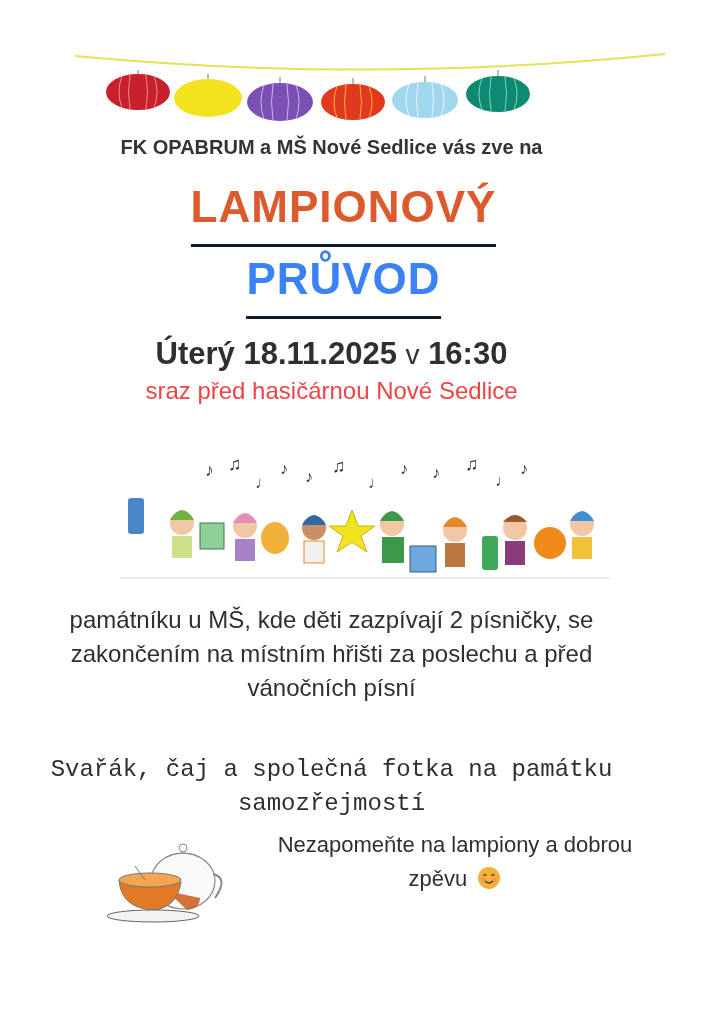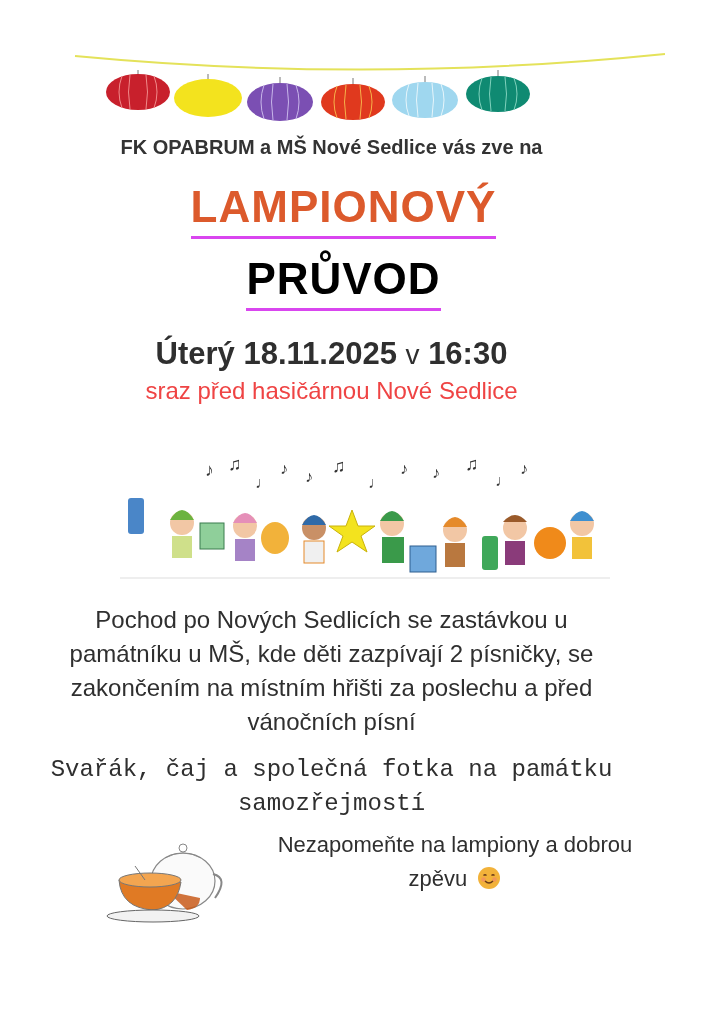"LAMPIONOVÝ" .title span { border-bottom: 3px solid #d946ef -> 3px solid #0f172a; padding-bottom: 4px -> 12px }
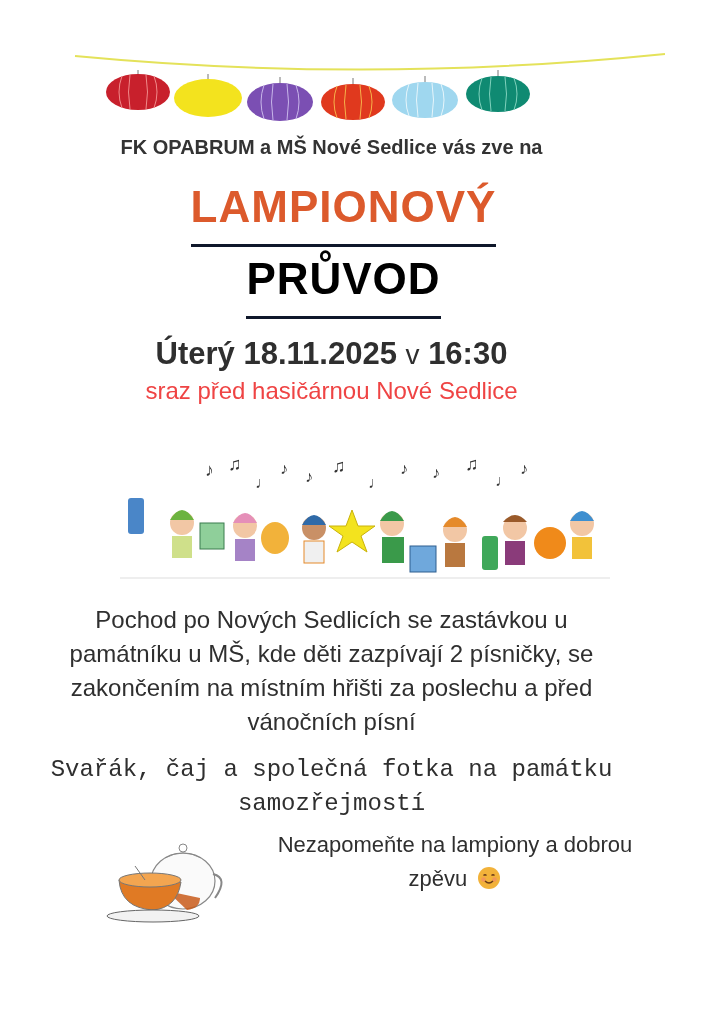"PRŮVOD" span { color: #000000 -> #3b82f6 }
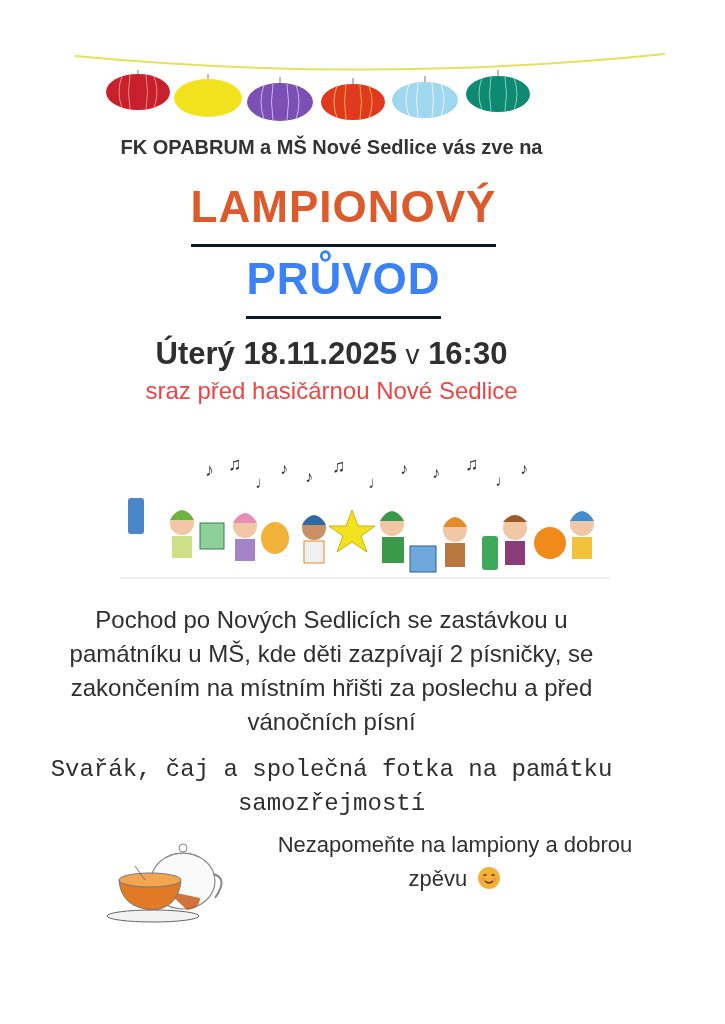"Pochod po Nových Sedlicích se" div { html: <div>Pochod po Nových Sedlicích se zastávkou u</div> -> none }
